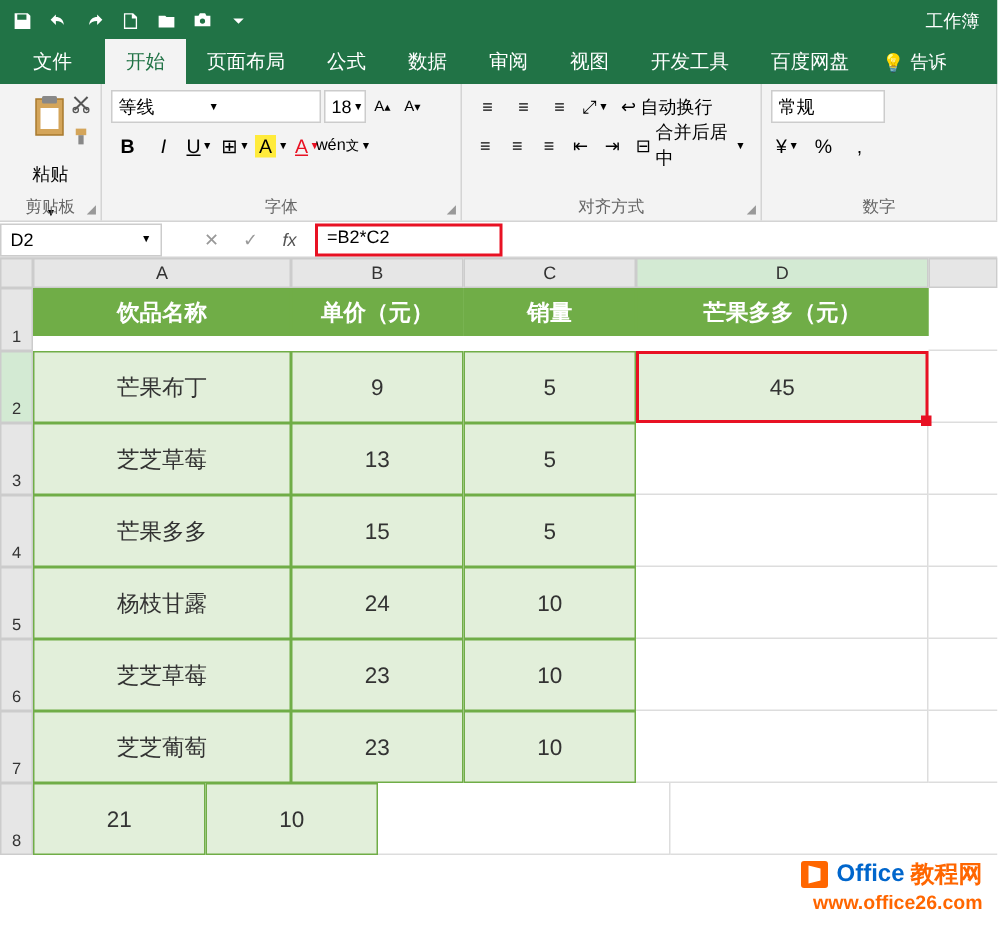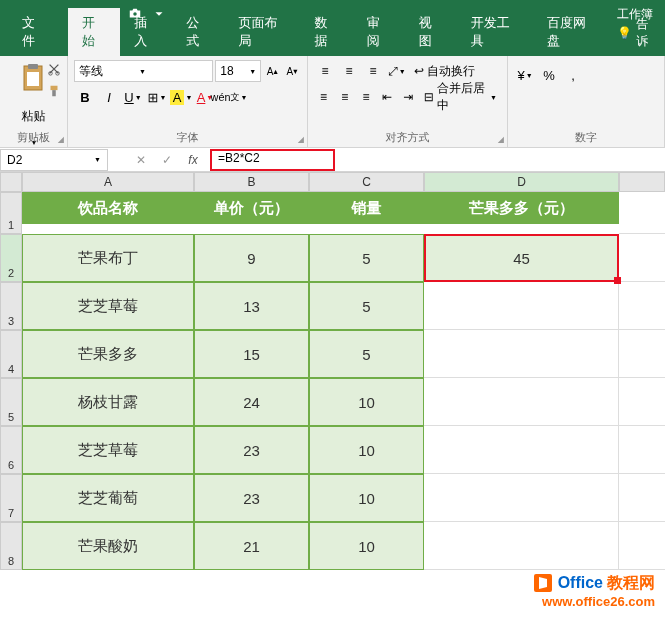"插入" div.tab { html: <div>插入</div> -> none }
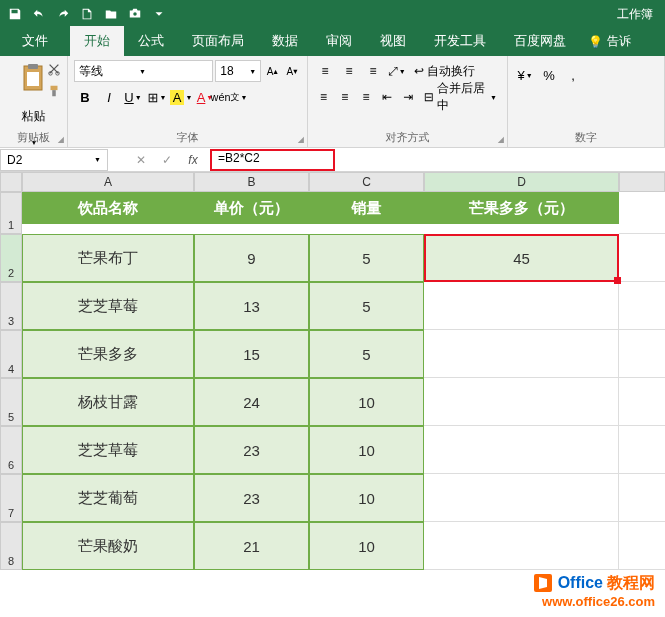"公式" div.tab { order: before "页面布局" -> after "页面布局" }
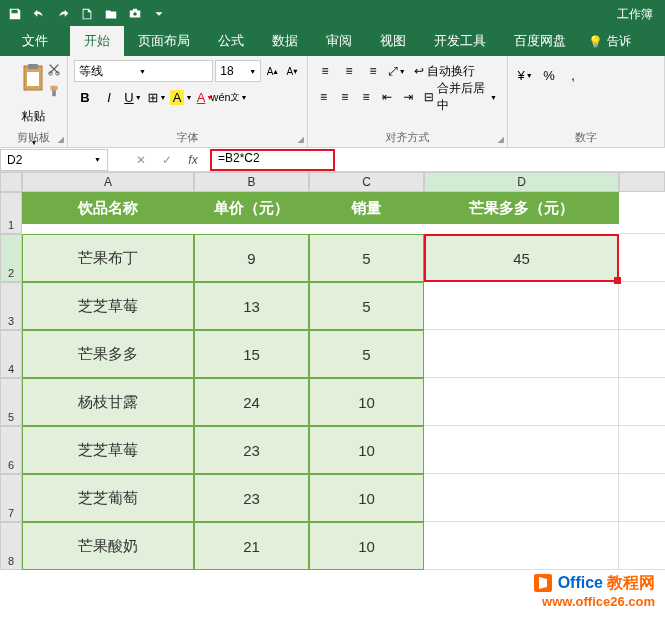"18" .font-size { width: 46px -> 28px }
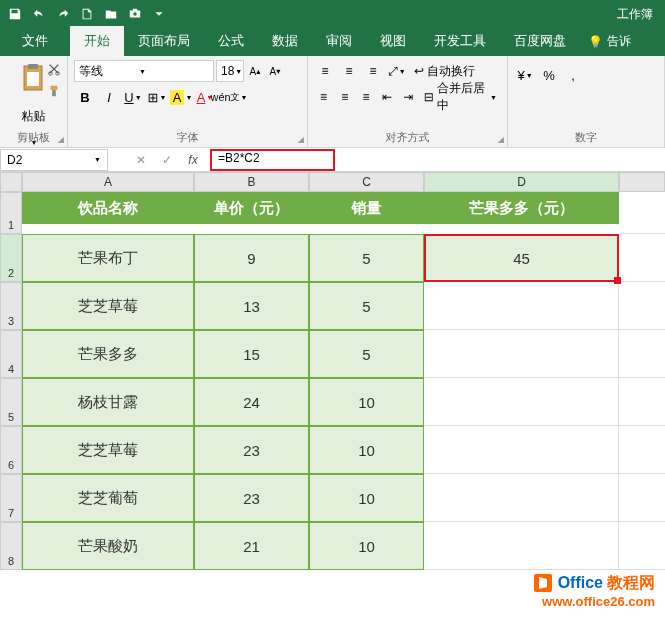"常规" div.num-format { html: none -> <div> <span>常规</span> </div> }
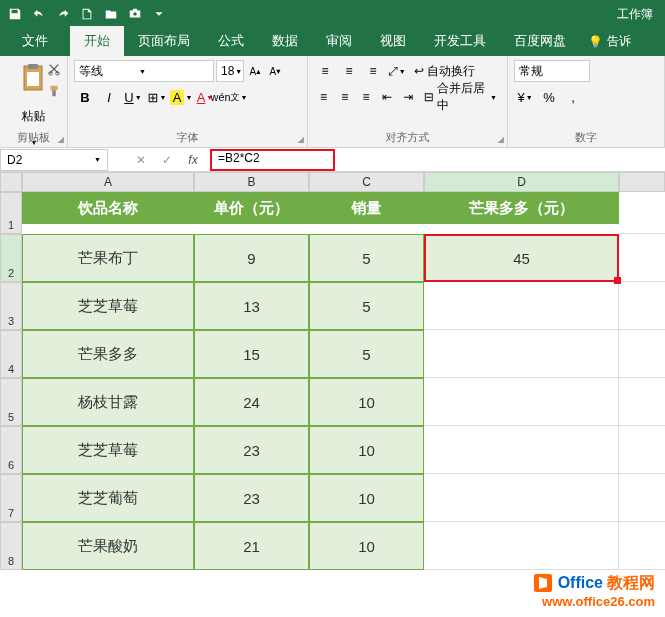"芒果酸奶" div.td-cell { html: <div>芒果酸奶</div> -> none }
